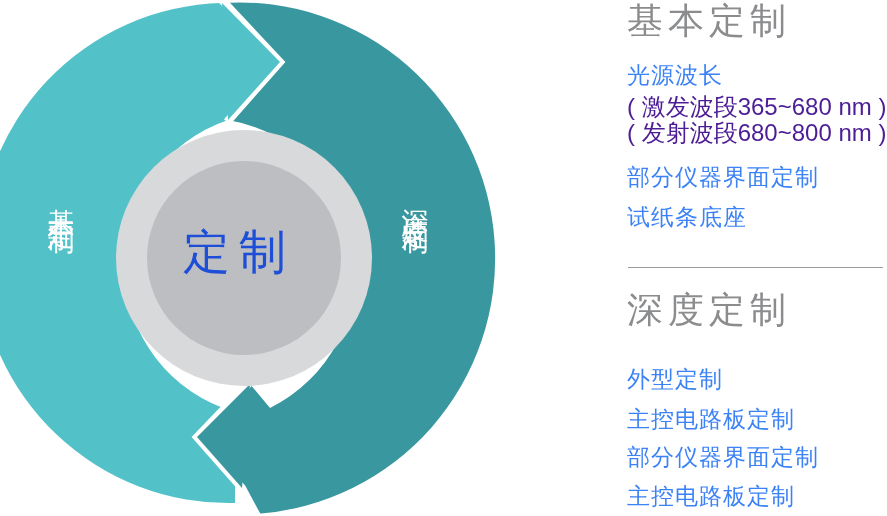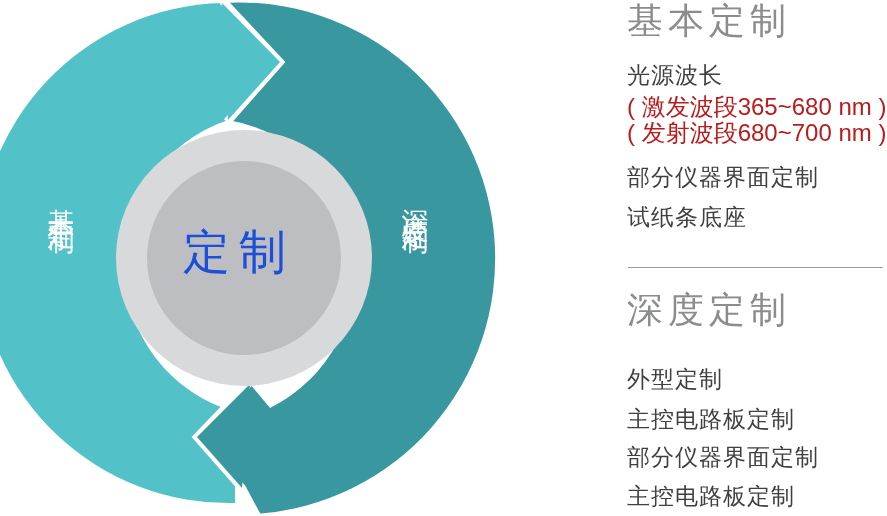"光源波长" .body-line { color: #404040 -> #3b82f6 }
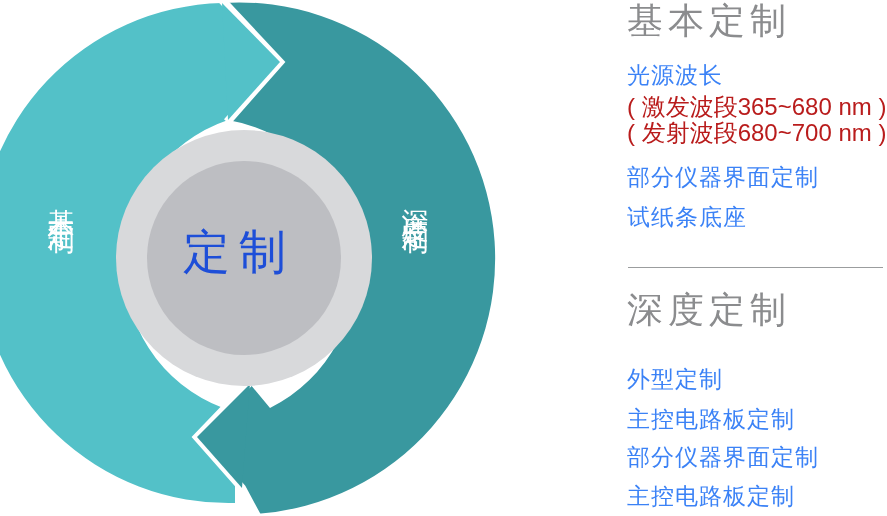"( 激发波段365~680 nm )" .paren-line { color: #b91c1c -> #4c1d95 }
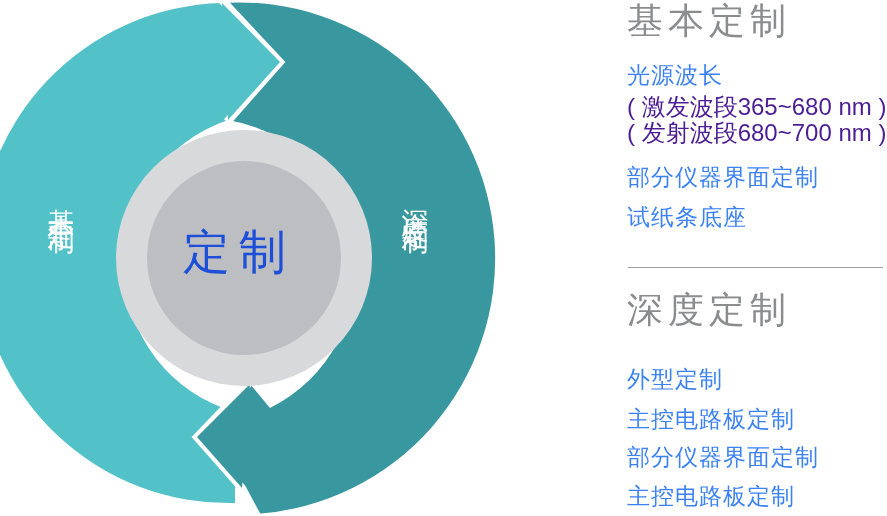"( 发射波段680~700 nm )" div.line { text: 700 -> 800 }
